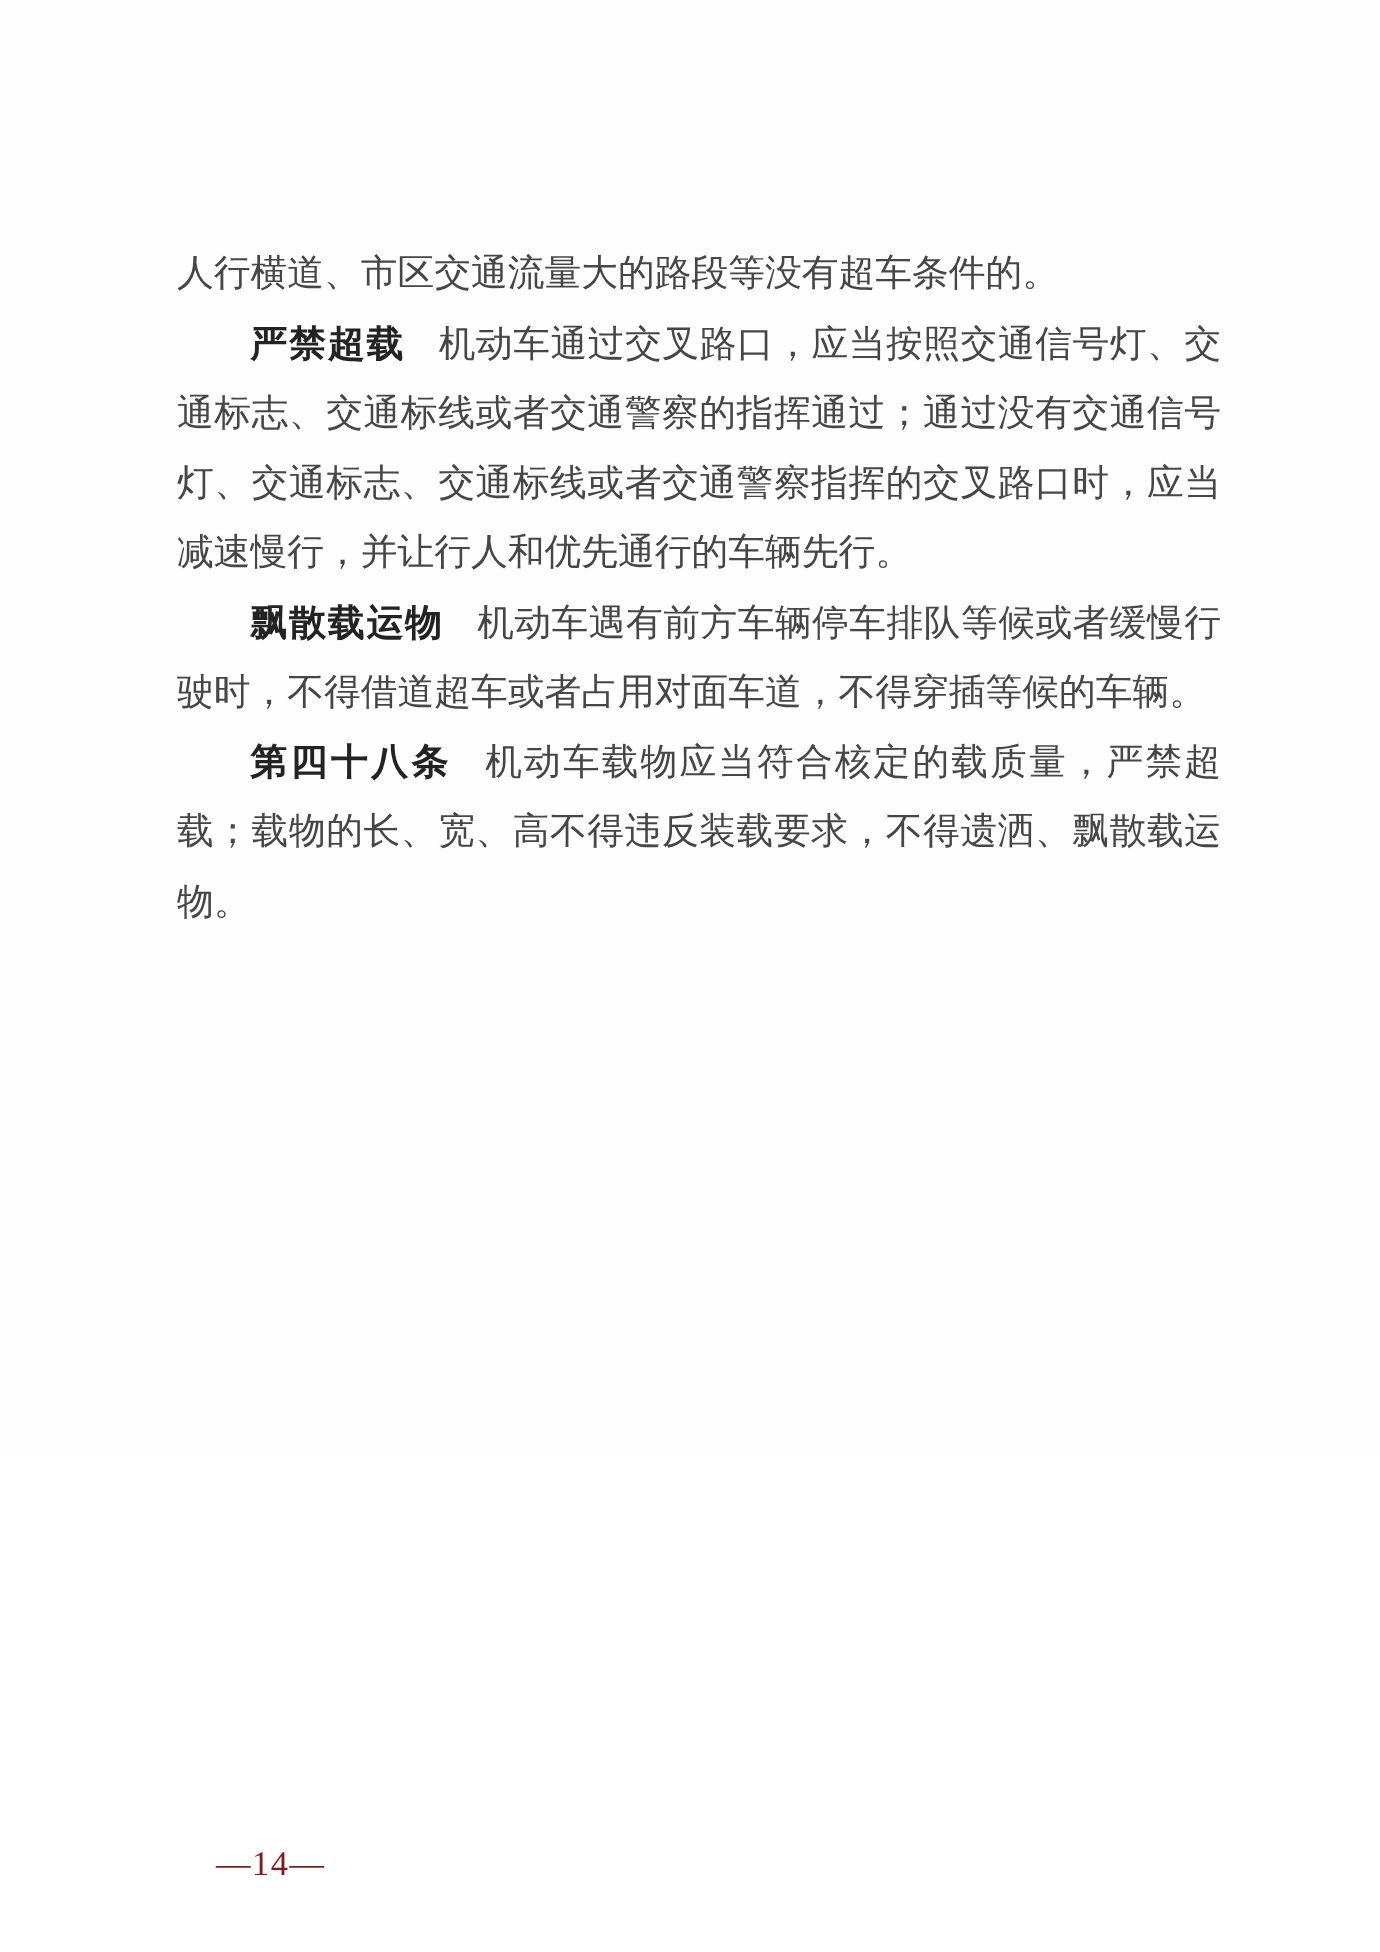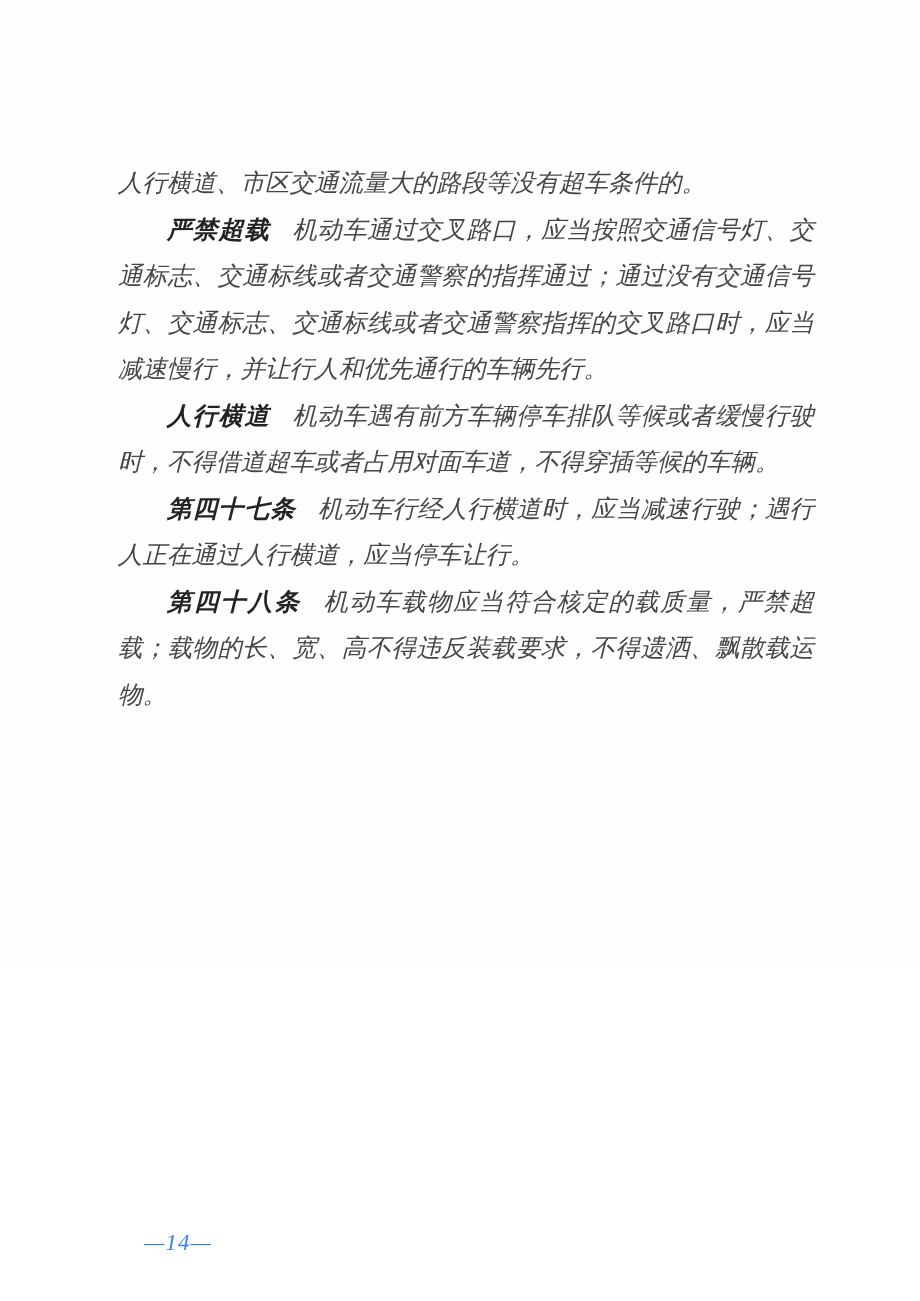"人行横道、市区交通流量大的路段等没有超车条件的。" .page { font-style: italic -> none }
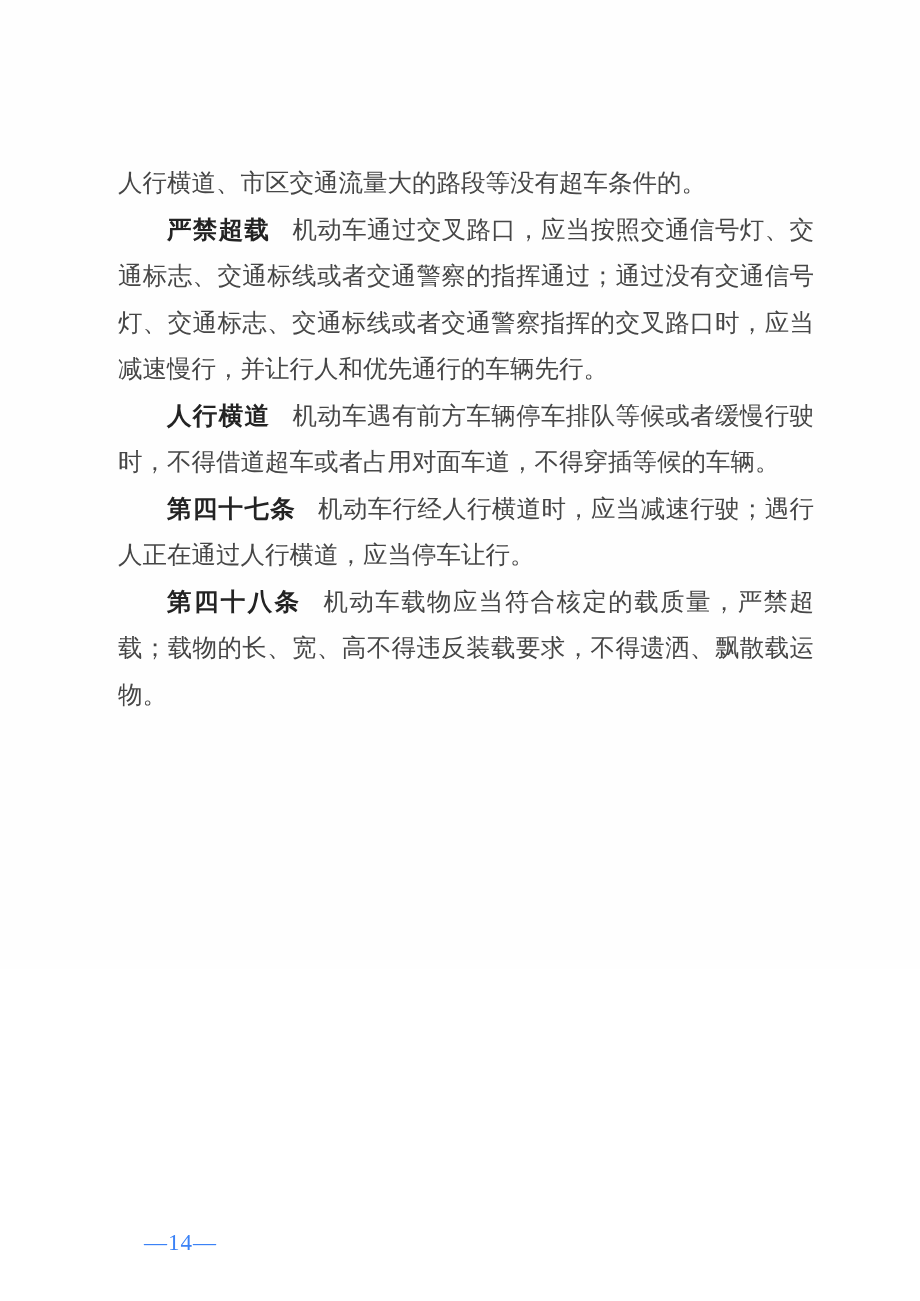"人行横道" span.article-no { text: 人行横道 -> 飘散载运物 }
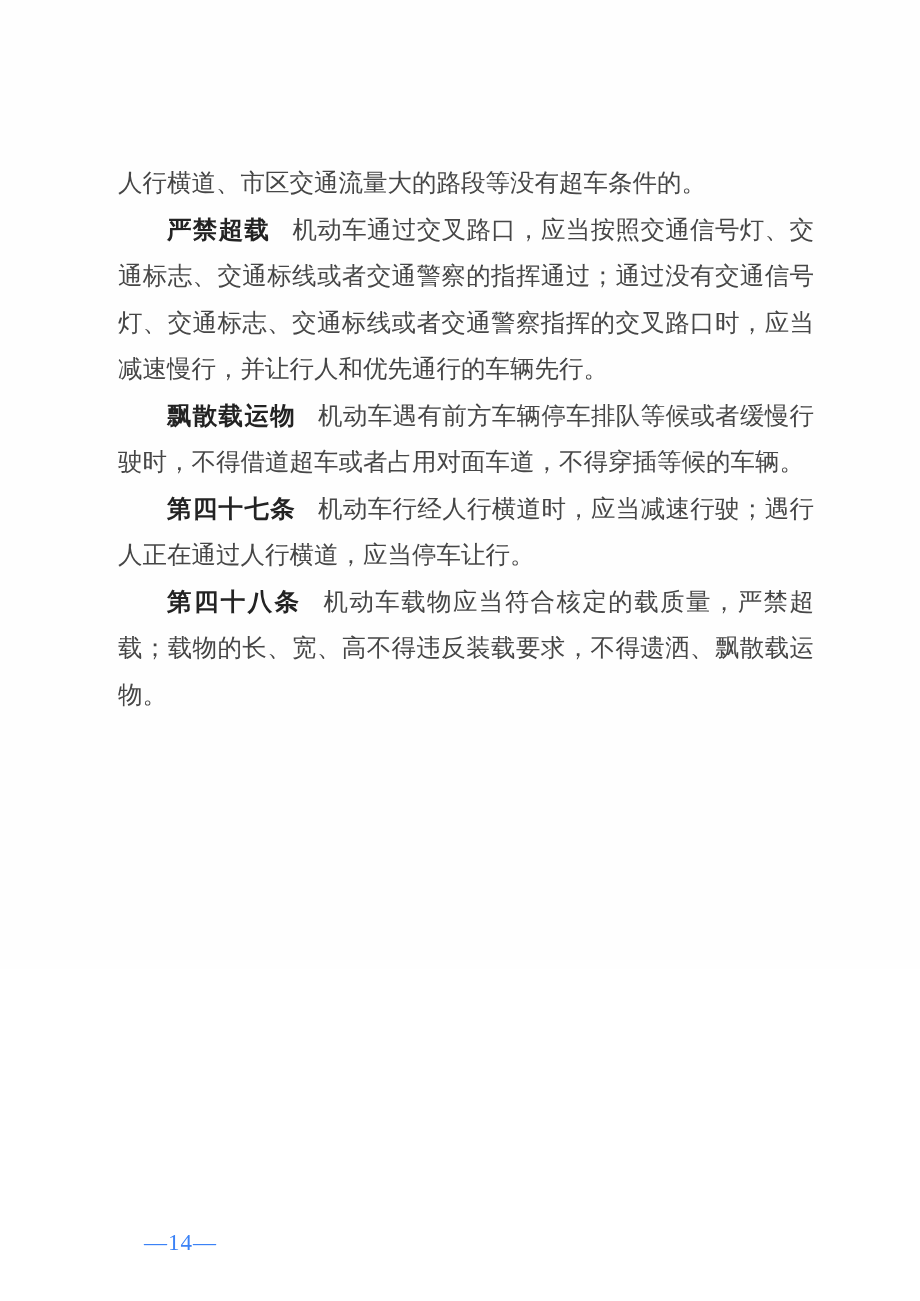"第四十七条" p.para { html: <p> <span>第四十七条</span><span>机动车行经人行横道时，应当减速行驶；遇行人正在通过人行横道，应当停车让行。</span> </p> -> none }
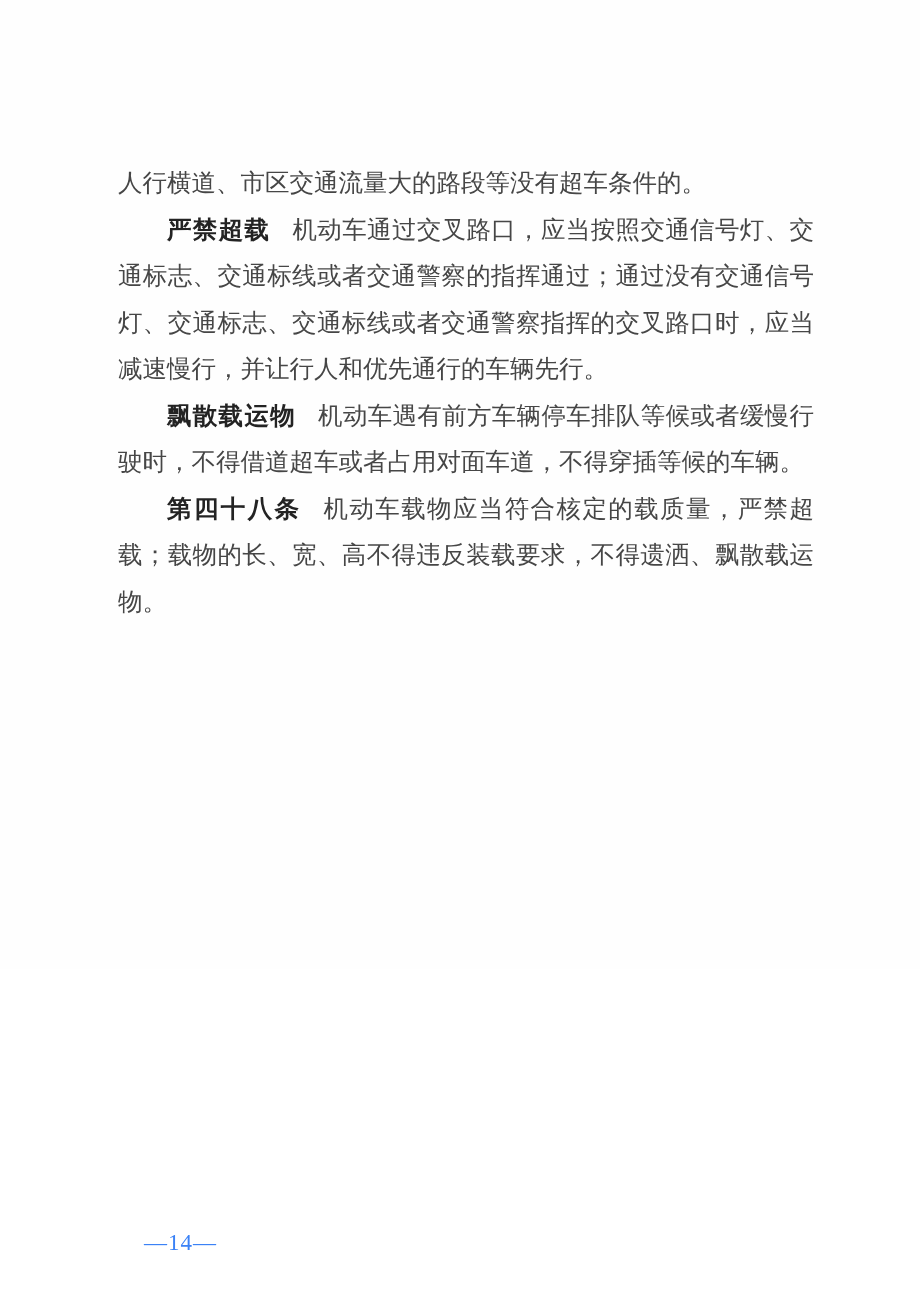"—14—" .footer { color: #3b82f6 -> #7f1d1d }
